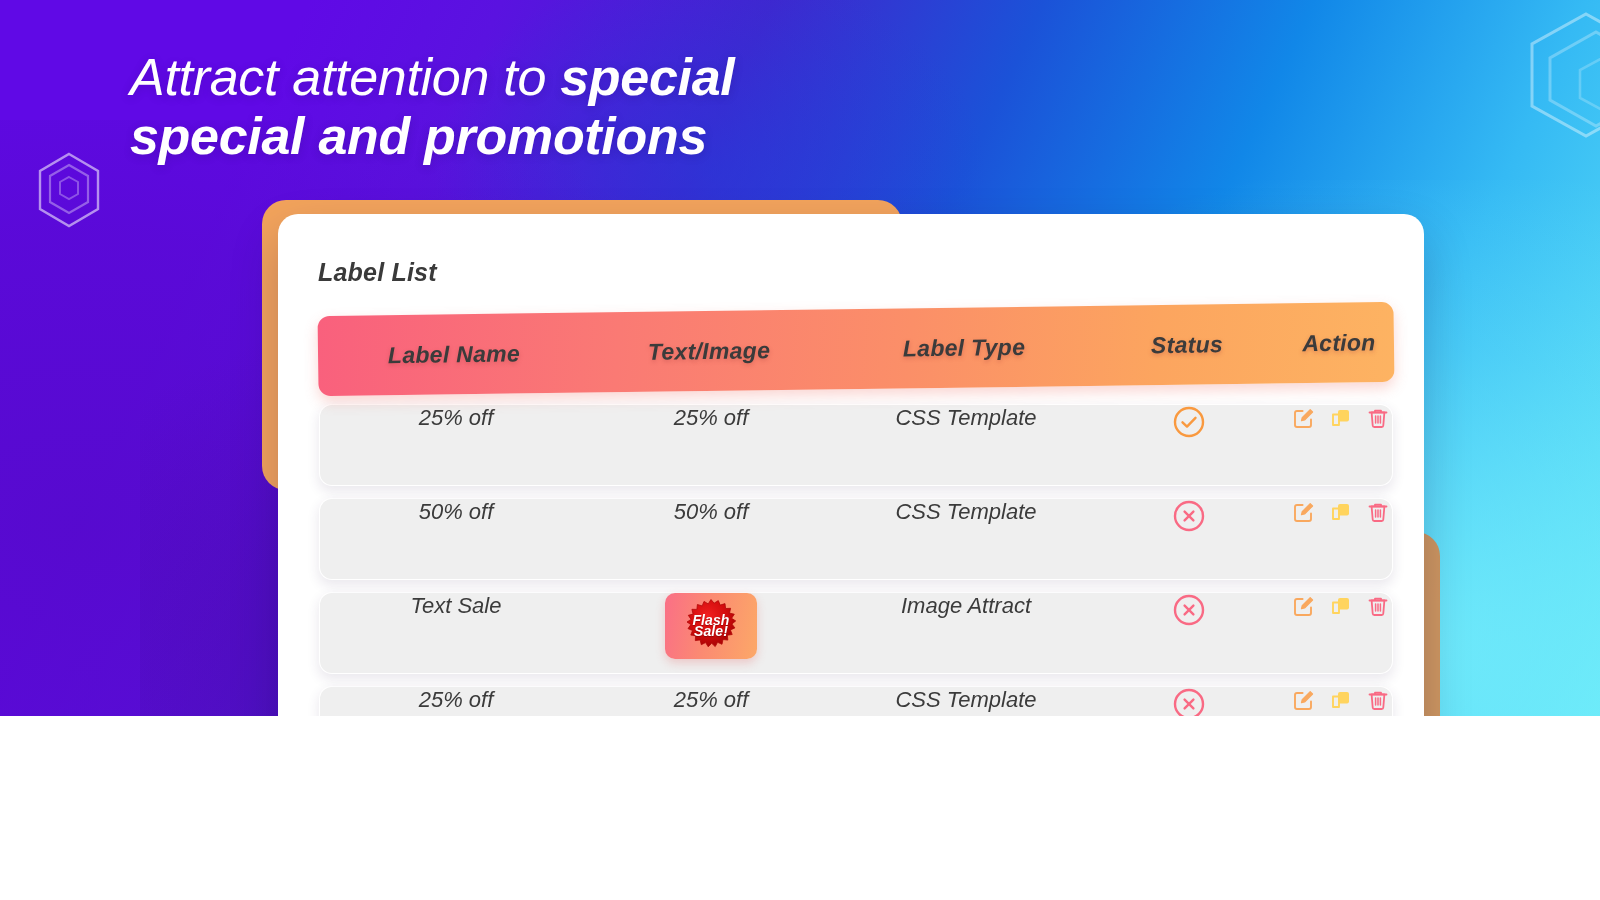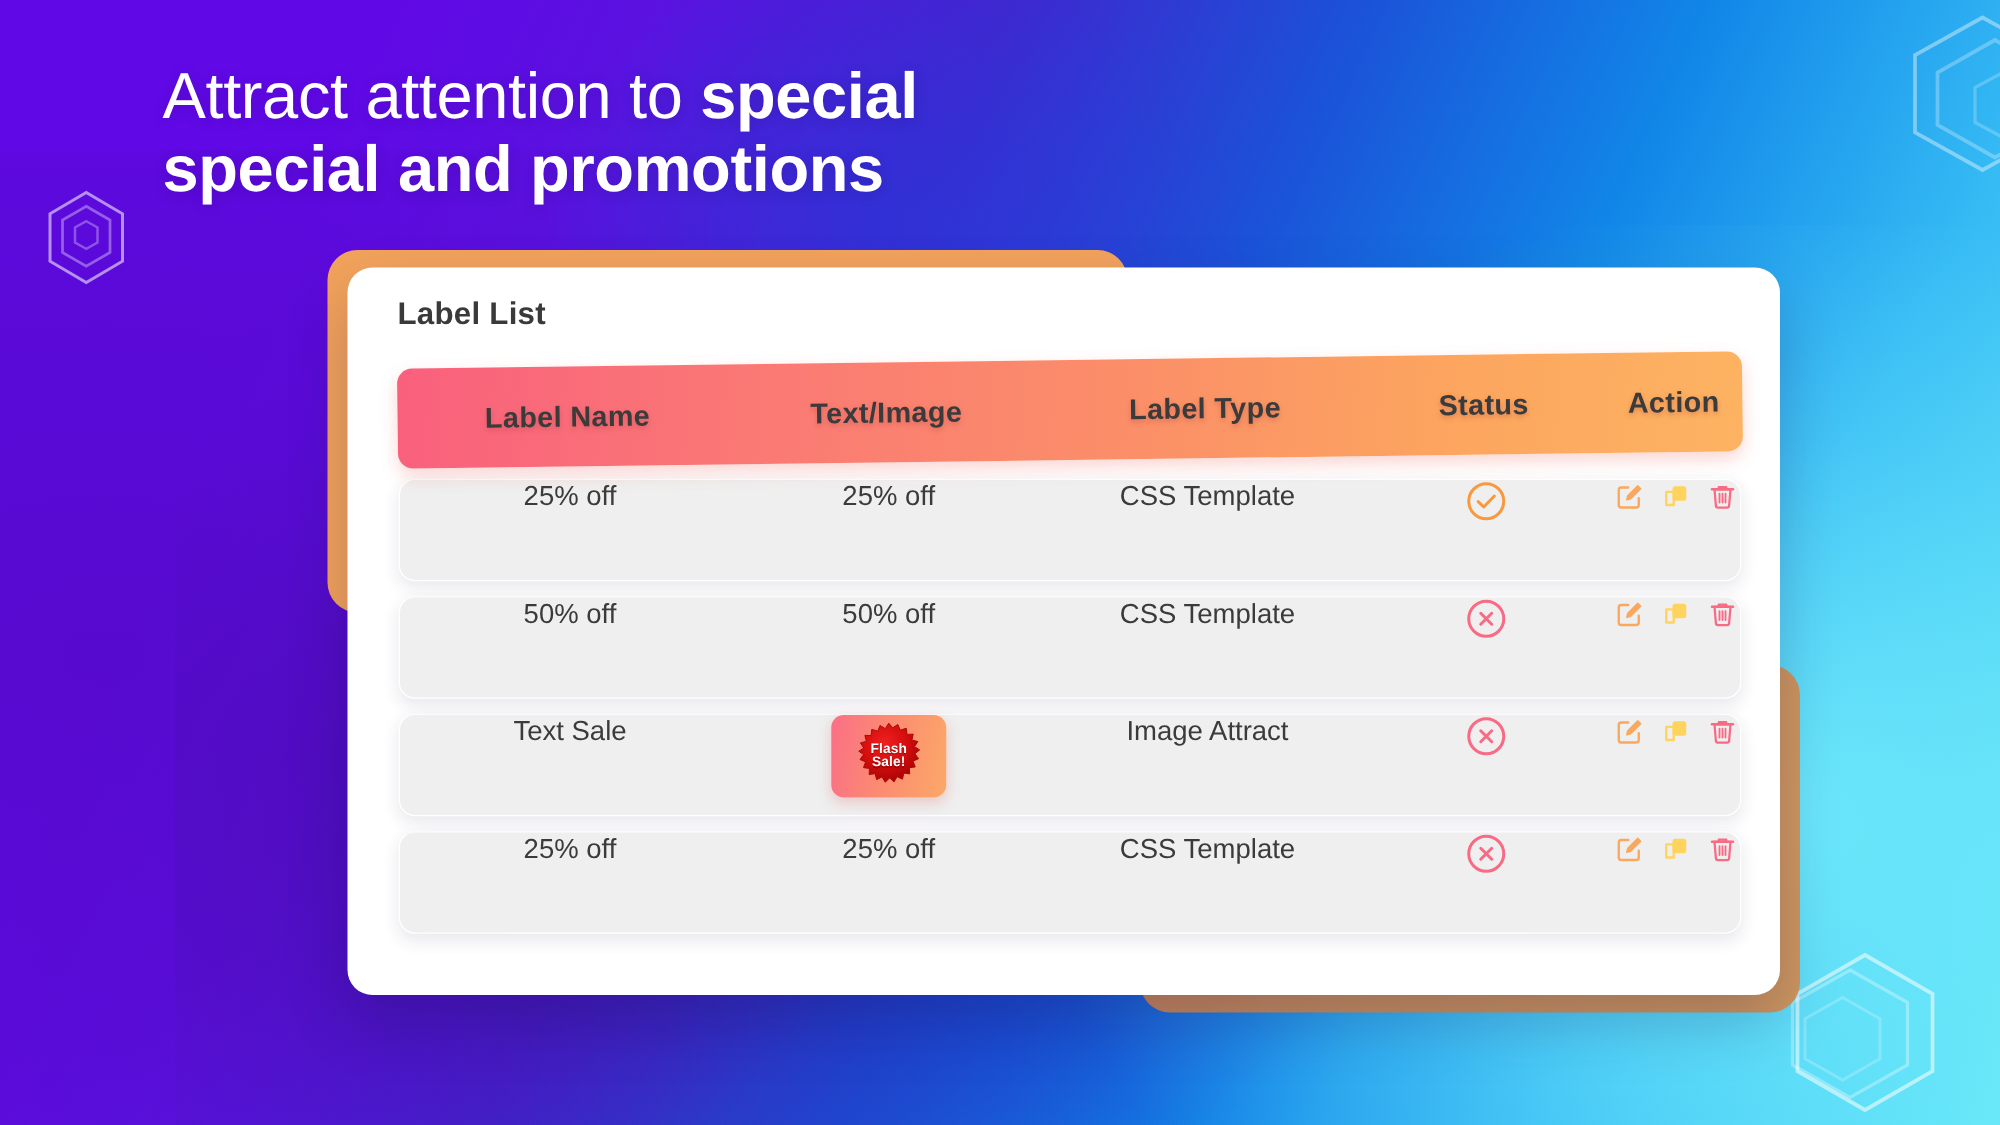"Attract attention to special" #stage { font-style: none -> italic; height: 900px -> 716px }
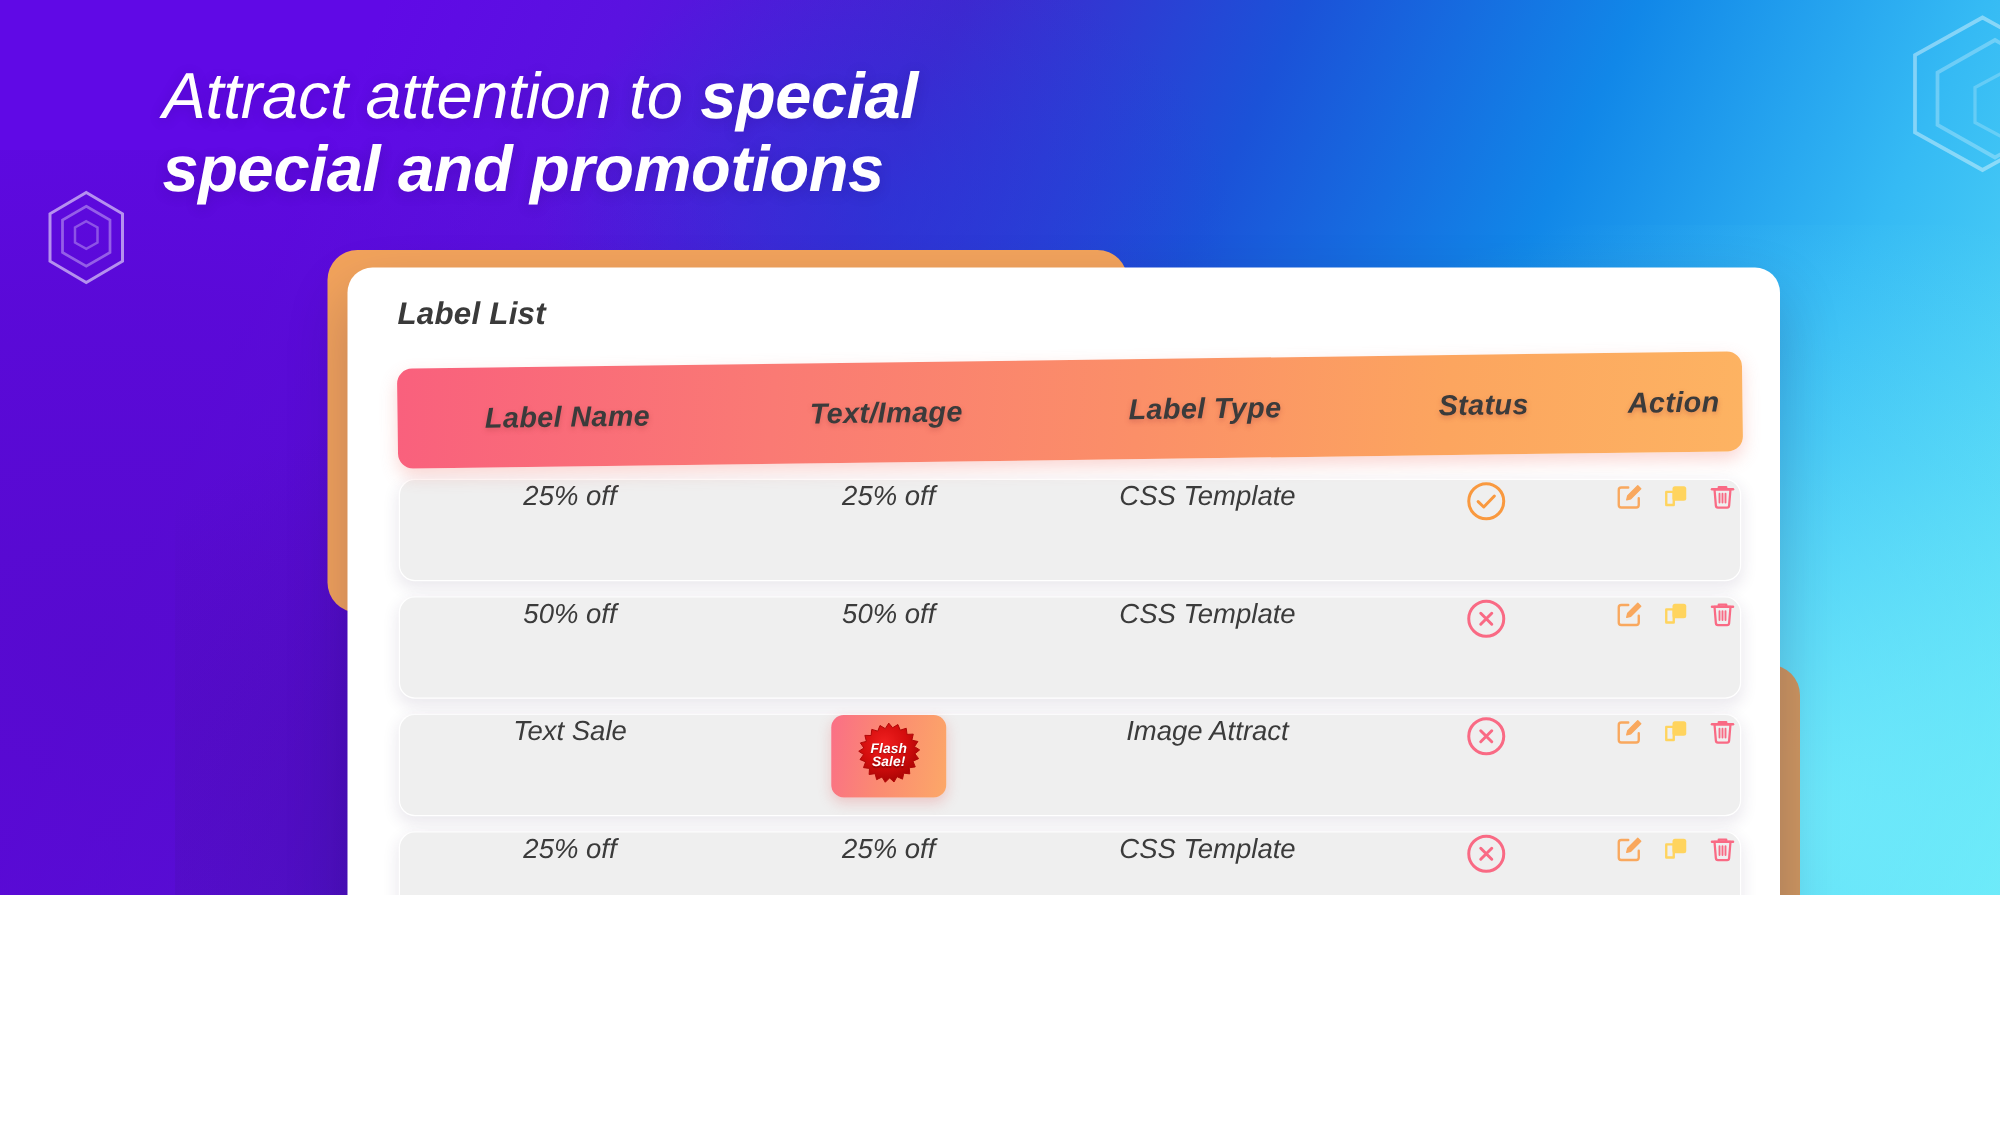"Label List" .card { padding: 15px 30px 0 40px -> 36px 30px 0 40px }
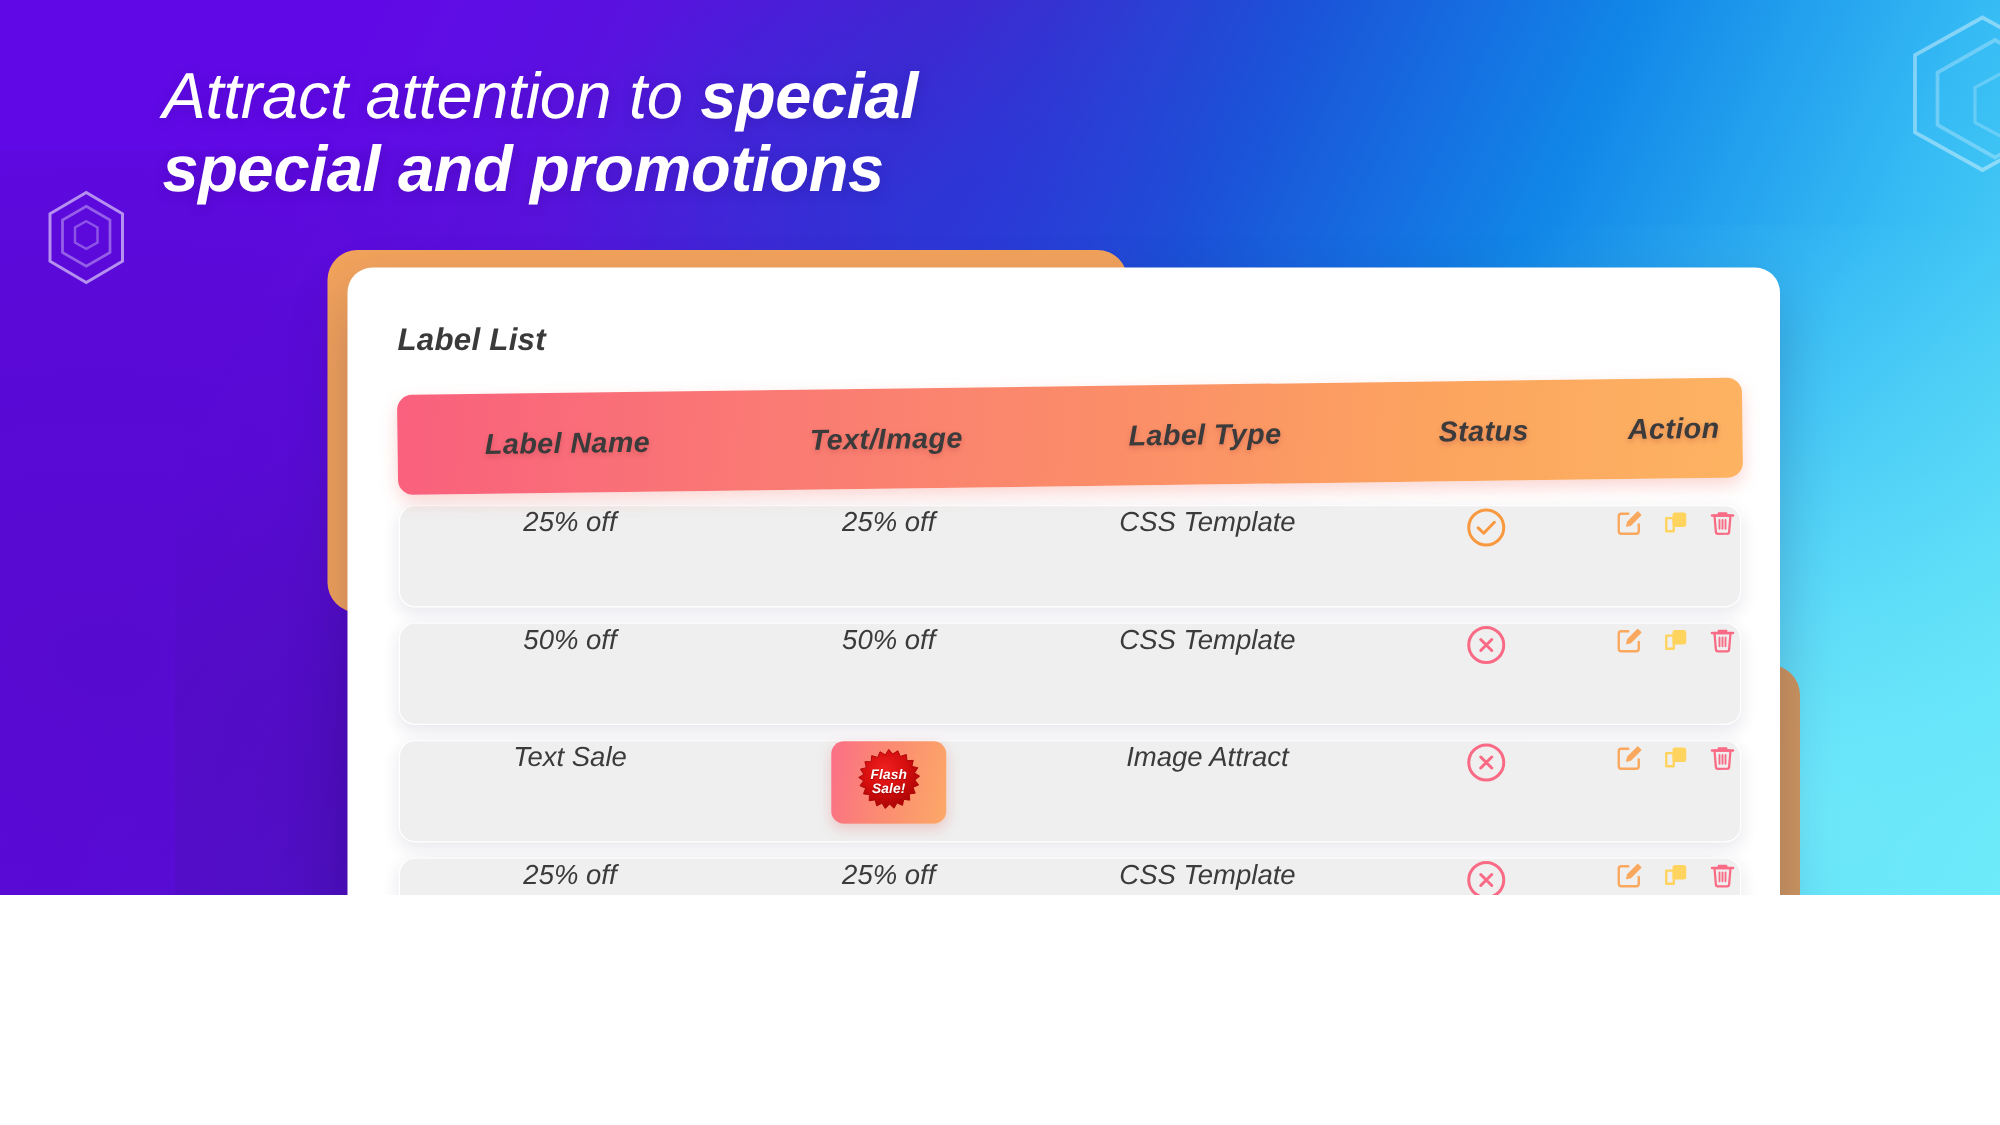"Flash Sale!" .badge-seal .seal-text { font-size: 11px -> 14px }
